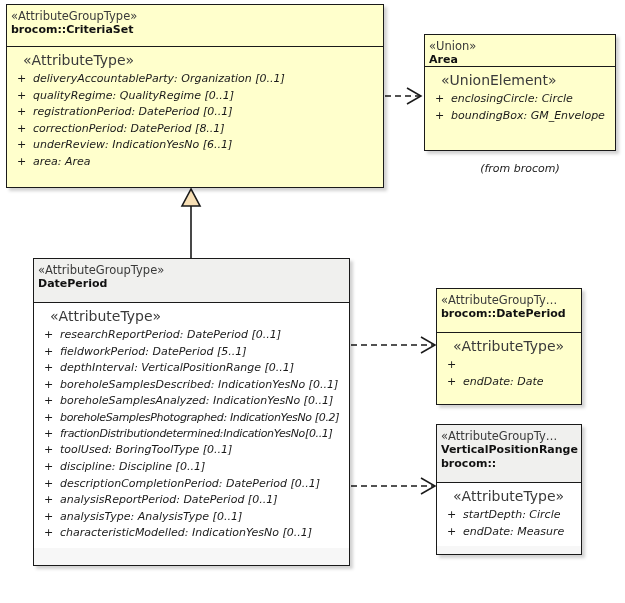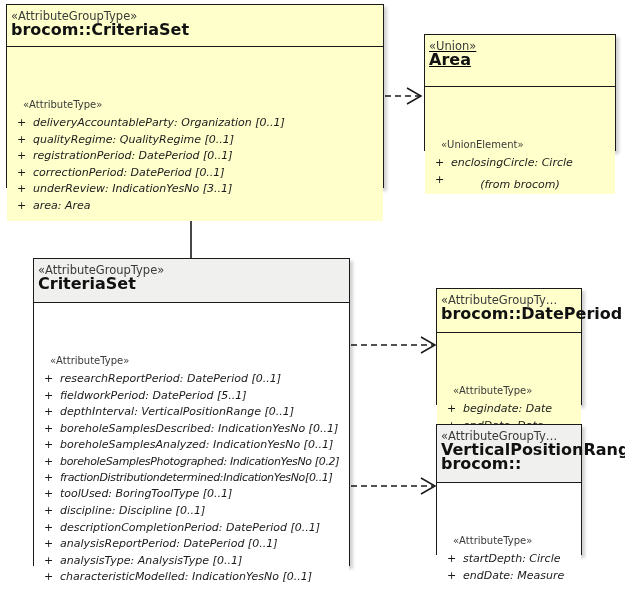"brocom::CriteriaSet" .classname { font-size: 16px -> 11px }
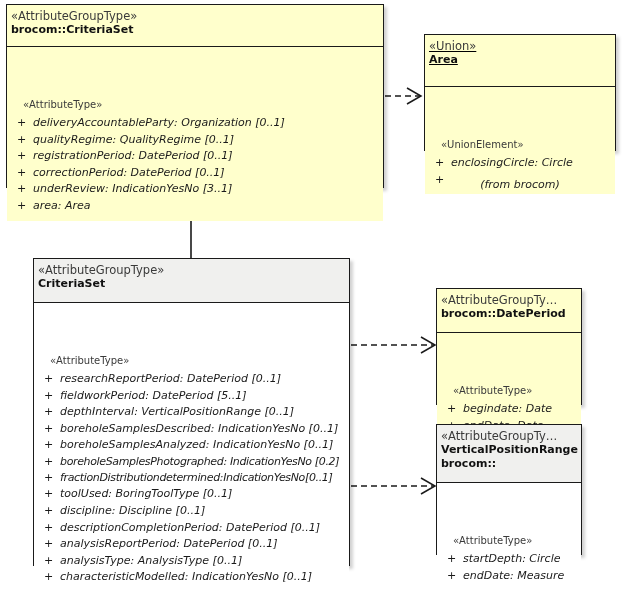"«Union»" div.uml-head { height: 52px -> 32px; text-decoration: underline -> none }
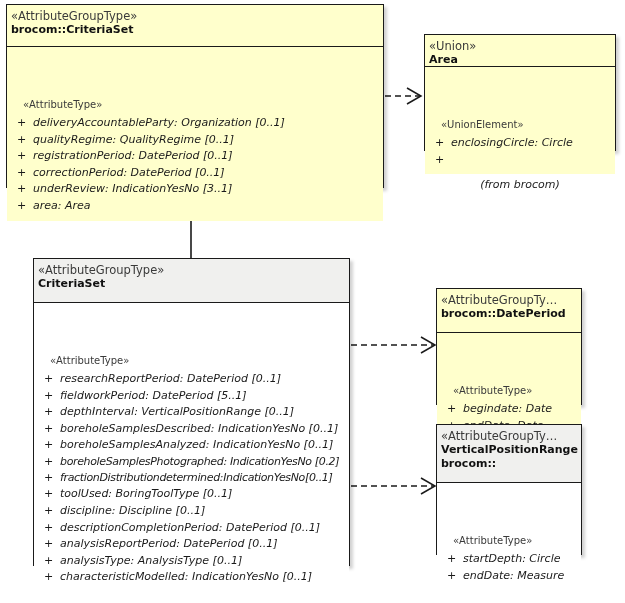"«AttributeType»" .compartment-stereotype { font-size: 10px -> 14px; margin-top: 44px -> none }
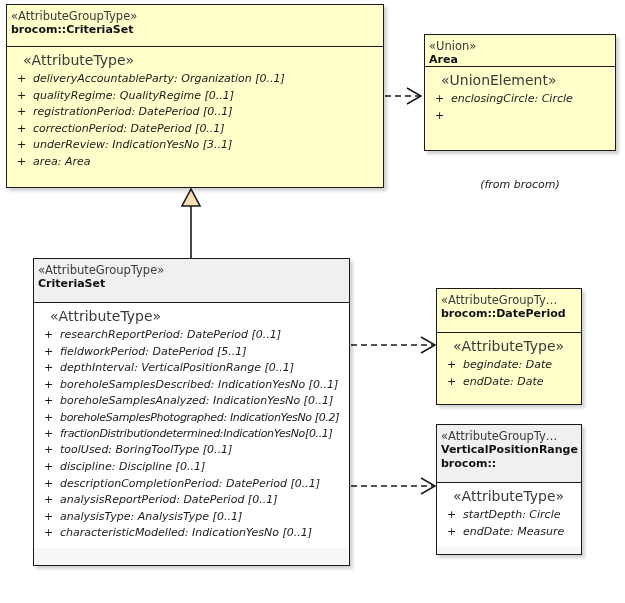"boundingBox: GM_Envelope" span.sig { html: none -> <span>boundingBox: GM_Envelope</span> }
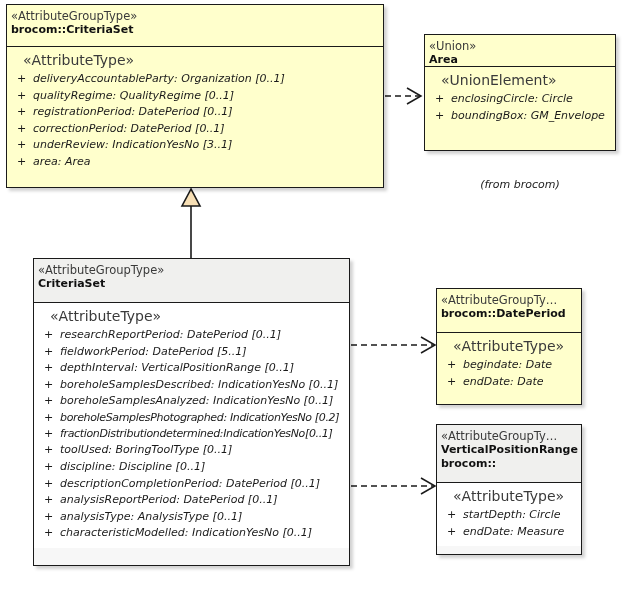"correctionPeriod: DatePeriod [0..1]" span.sig { text: 0..1 -> 8..1 }
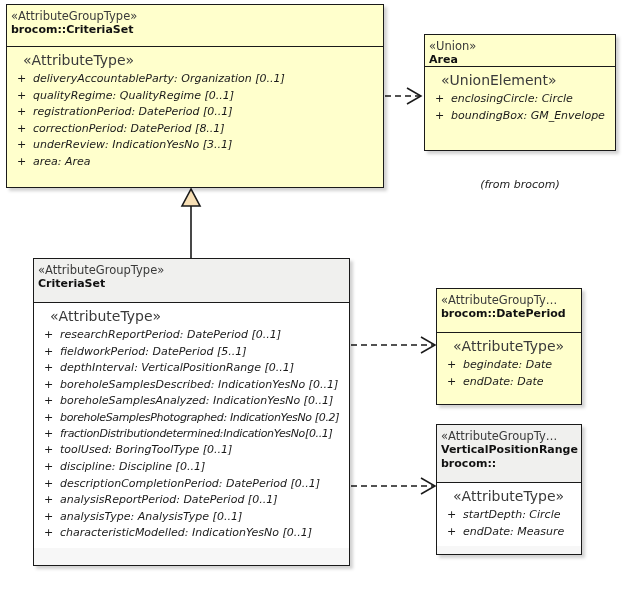"underReview: IndicationYesNo [3..1]" span.sig { text: 3..1 -> 6..1 }
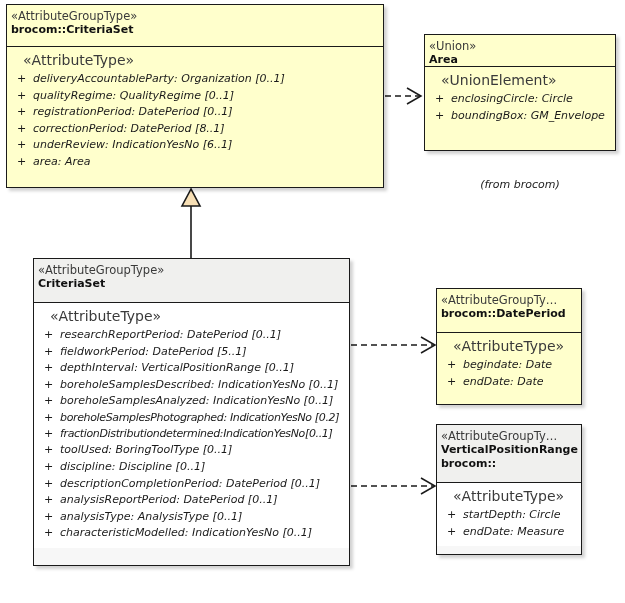"(from brocom)" div.note-from { margin-top: 16px -> none }
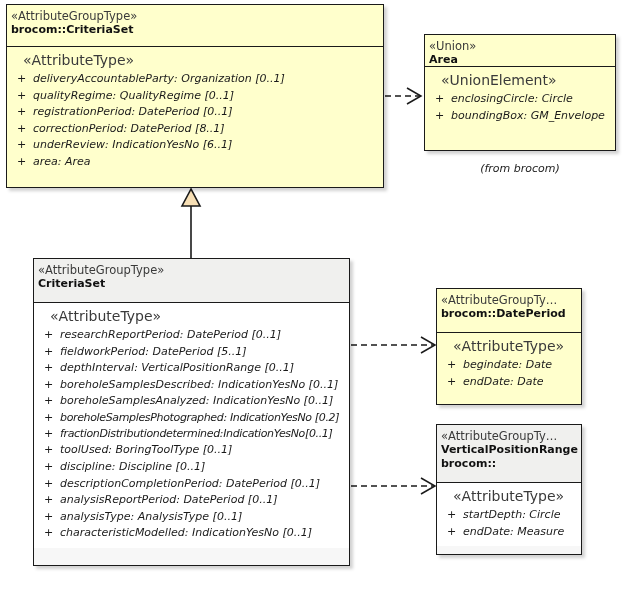"CriteriaSet" div.classname { text: CriteriaSet -> DatePeriod }
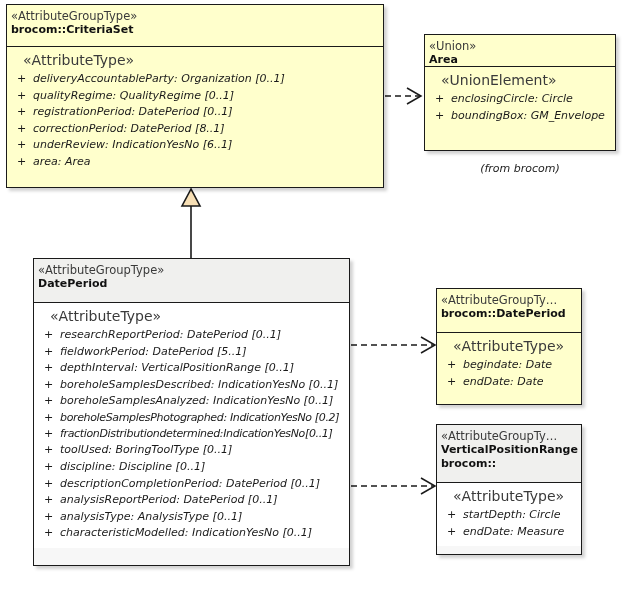"begindate: Date" span.sig { html: <span>begindate: Date</span> -> none }
